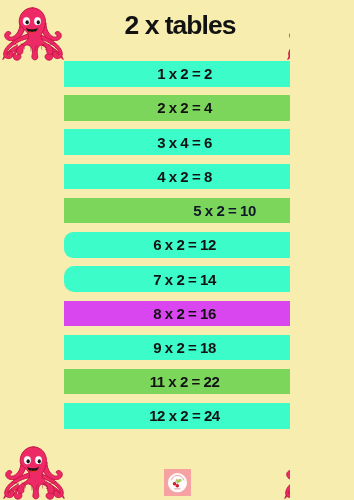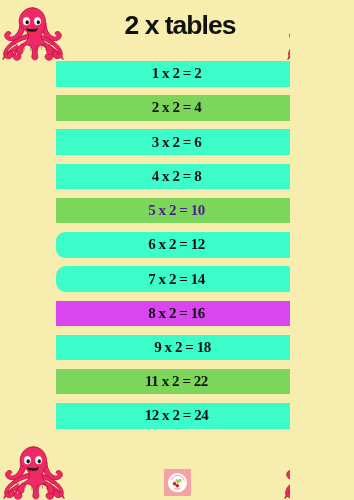"1 x 2 = 2" .rows { font-family: Liberation Serif, serif -> none; left: 56px -> 64px }
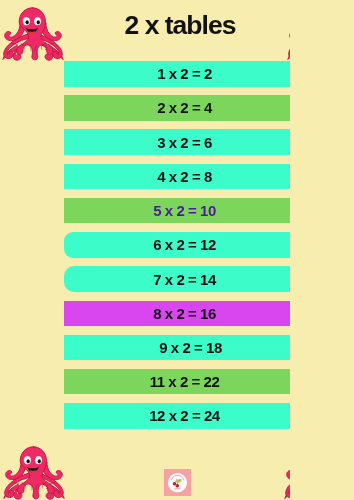"3 x 2 = 6" div.row-label { text: 2 -> 4 }
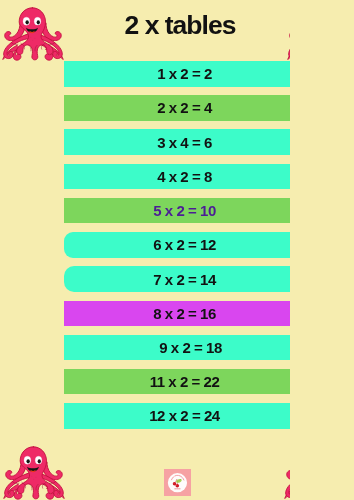"5 x 2 = 10" div.row-label { color: #4c1d95 -> #0f172a; margin-left: none -> 40px }
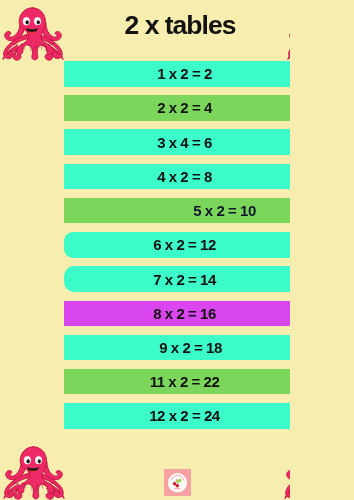"9 x 2 = 18" div.row-label { padding-left: 6px -> none }
